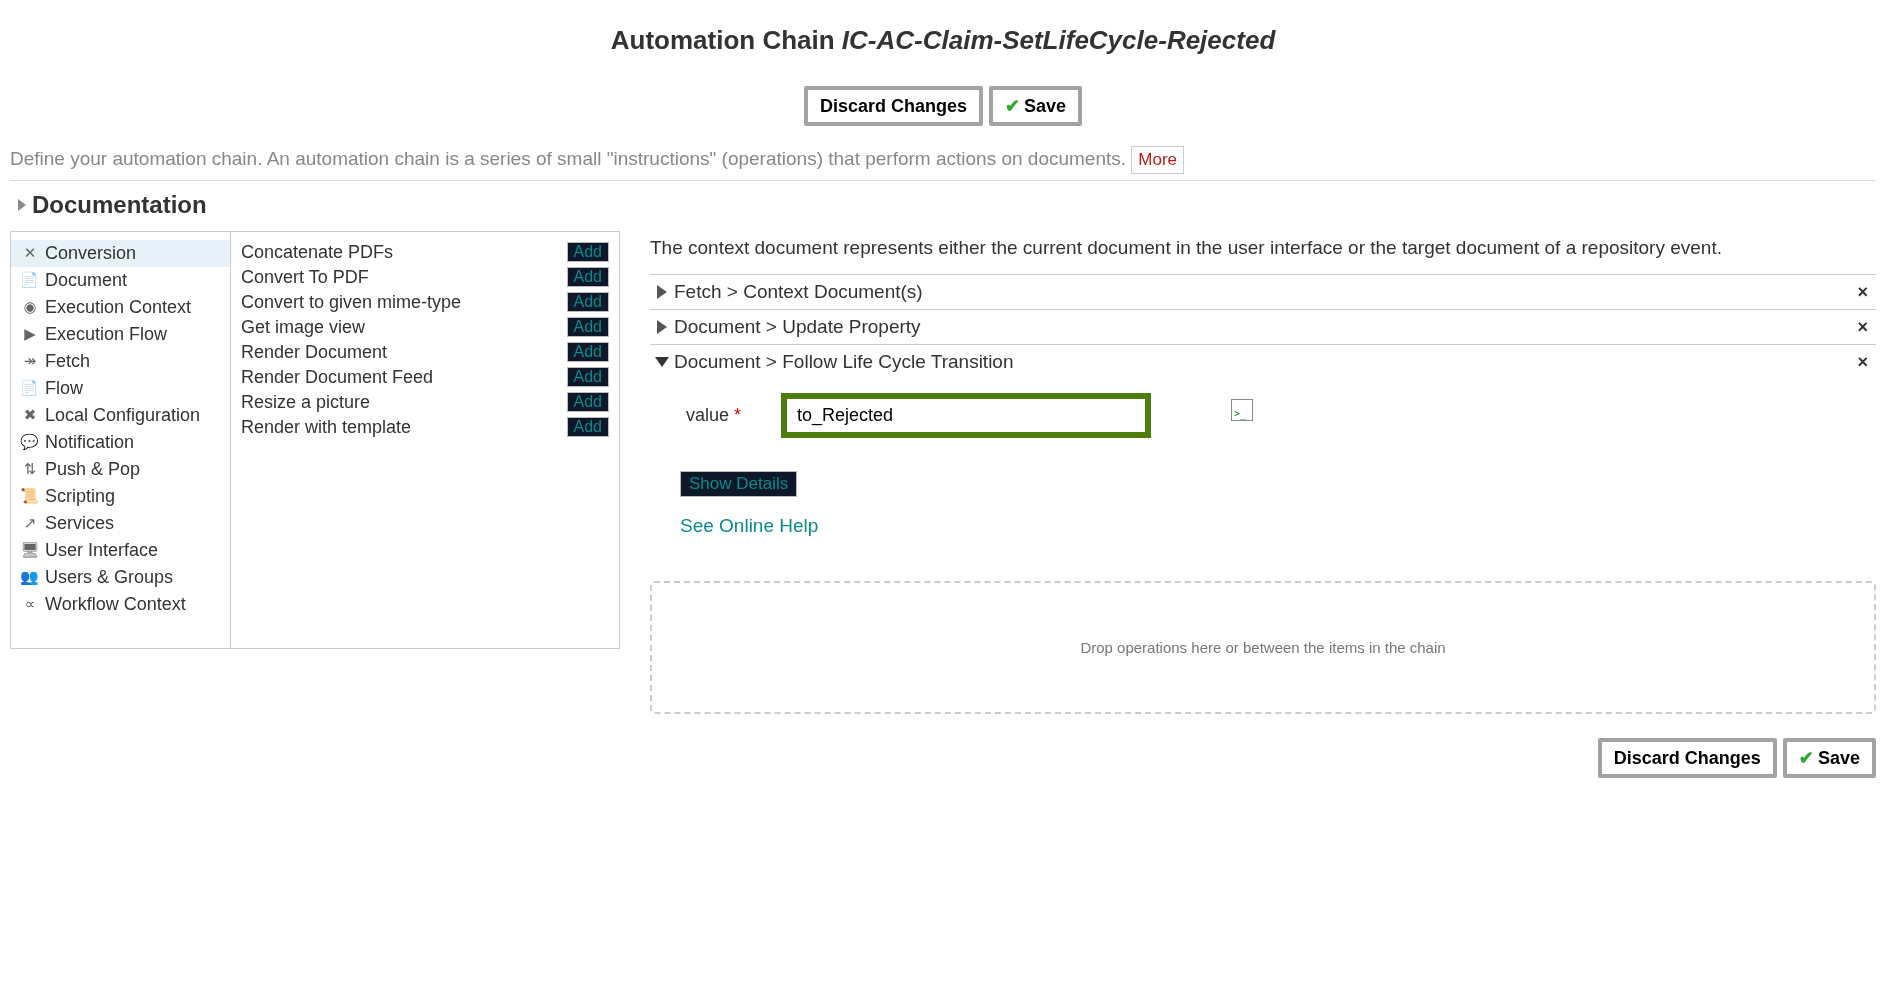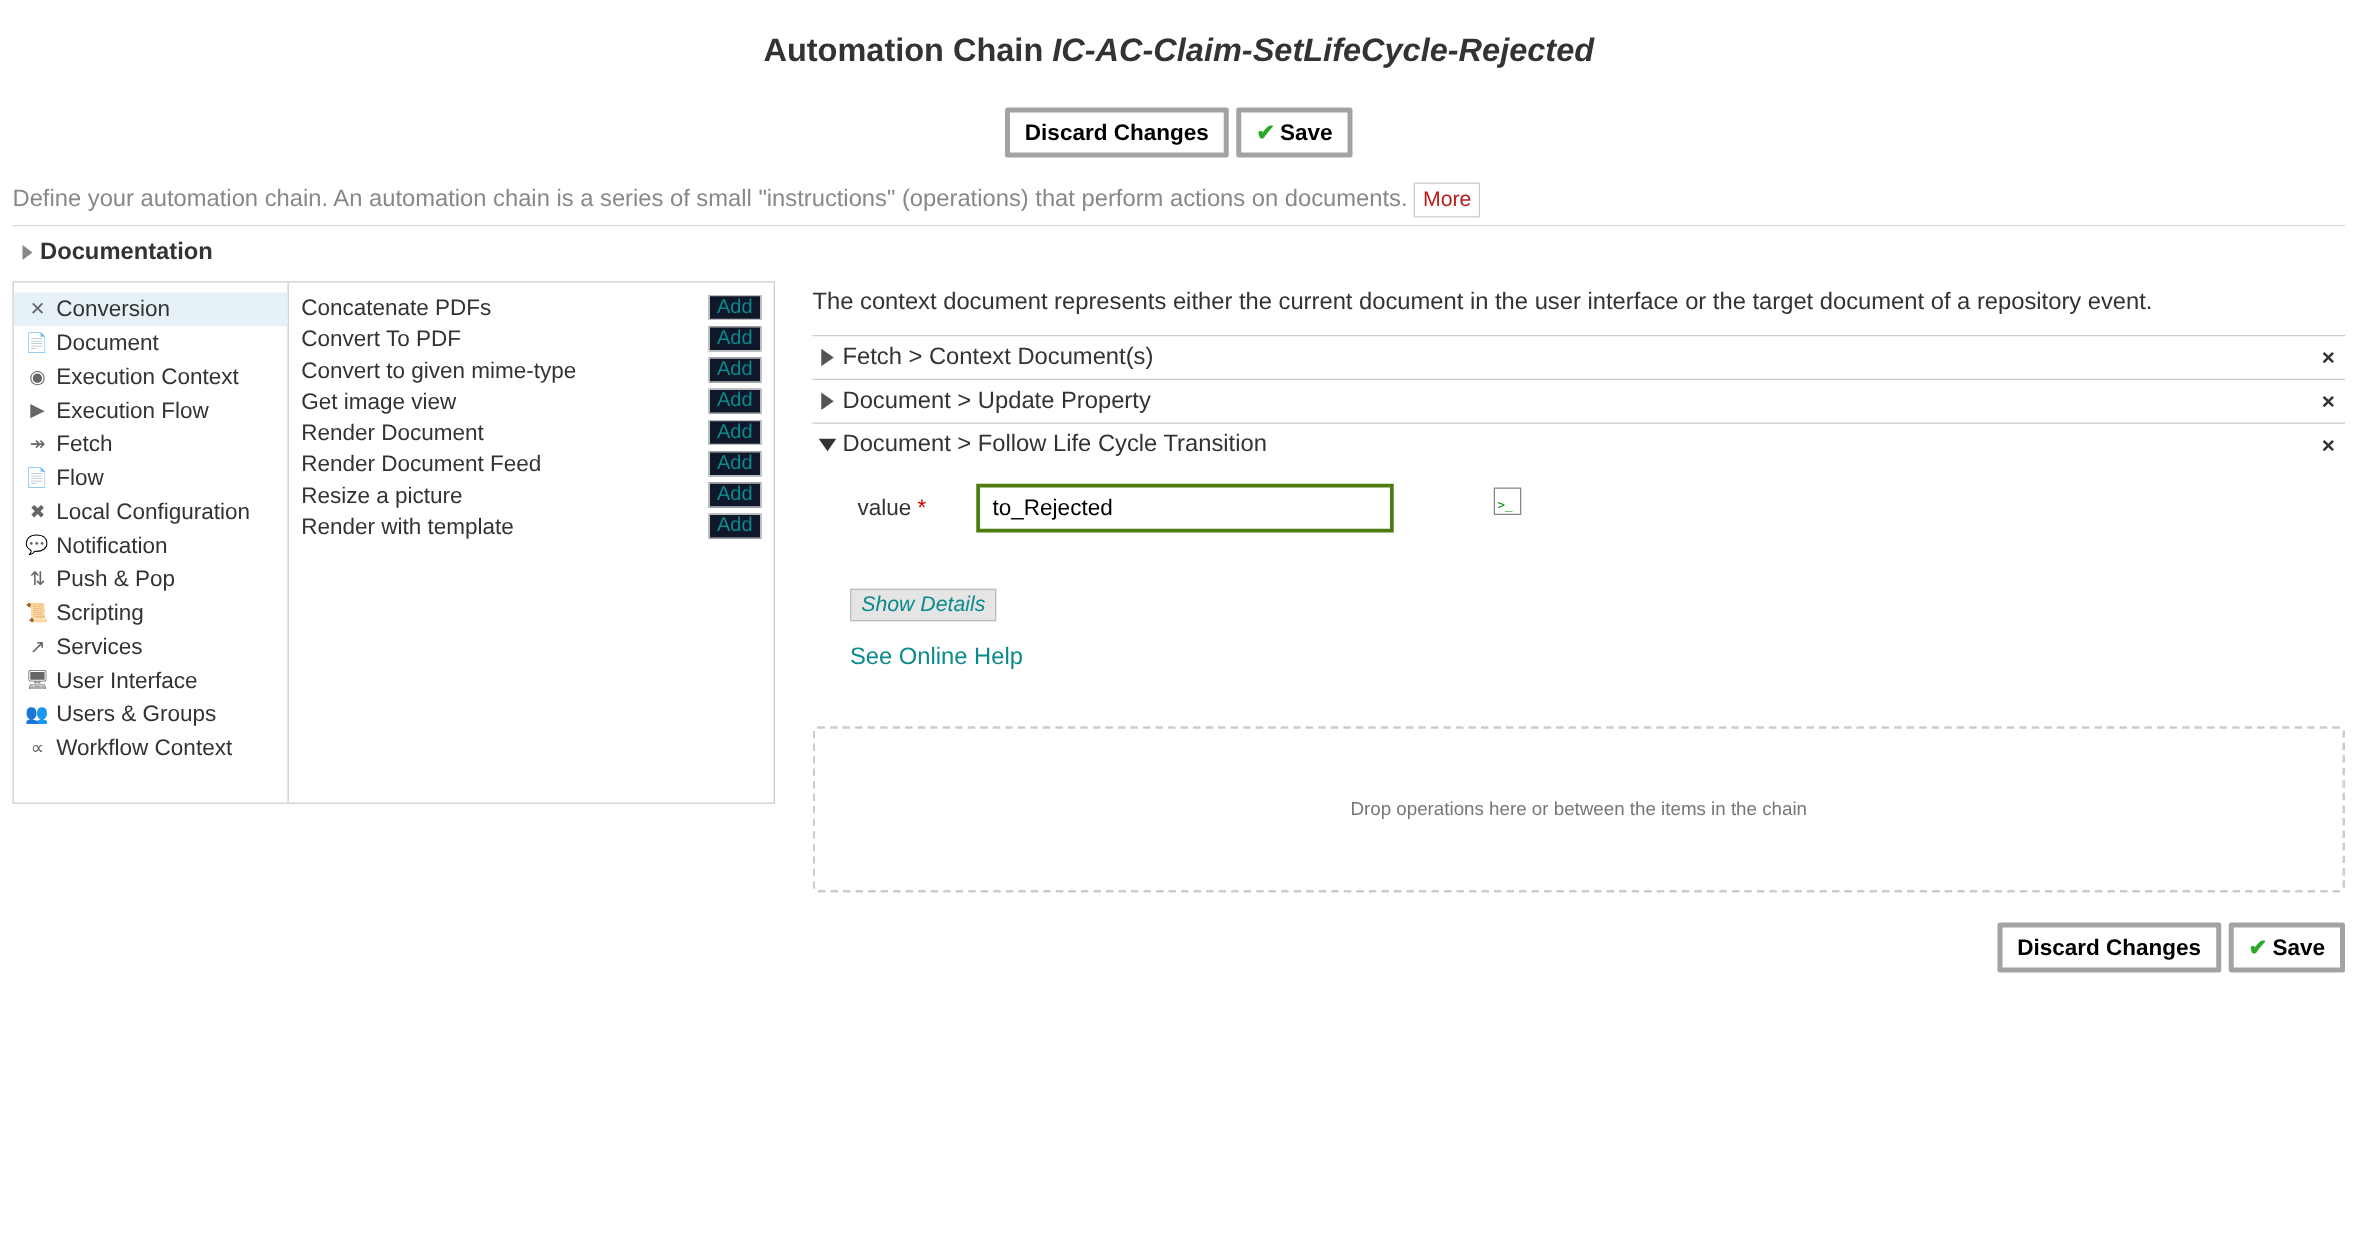"Documentation" .doc-header { font-size: 19px -> 24px }
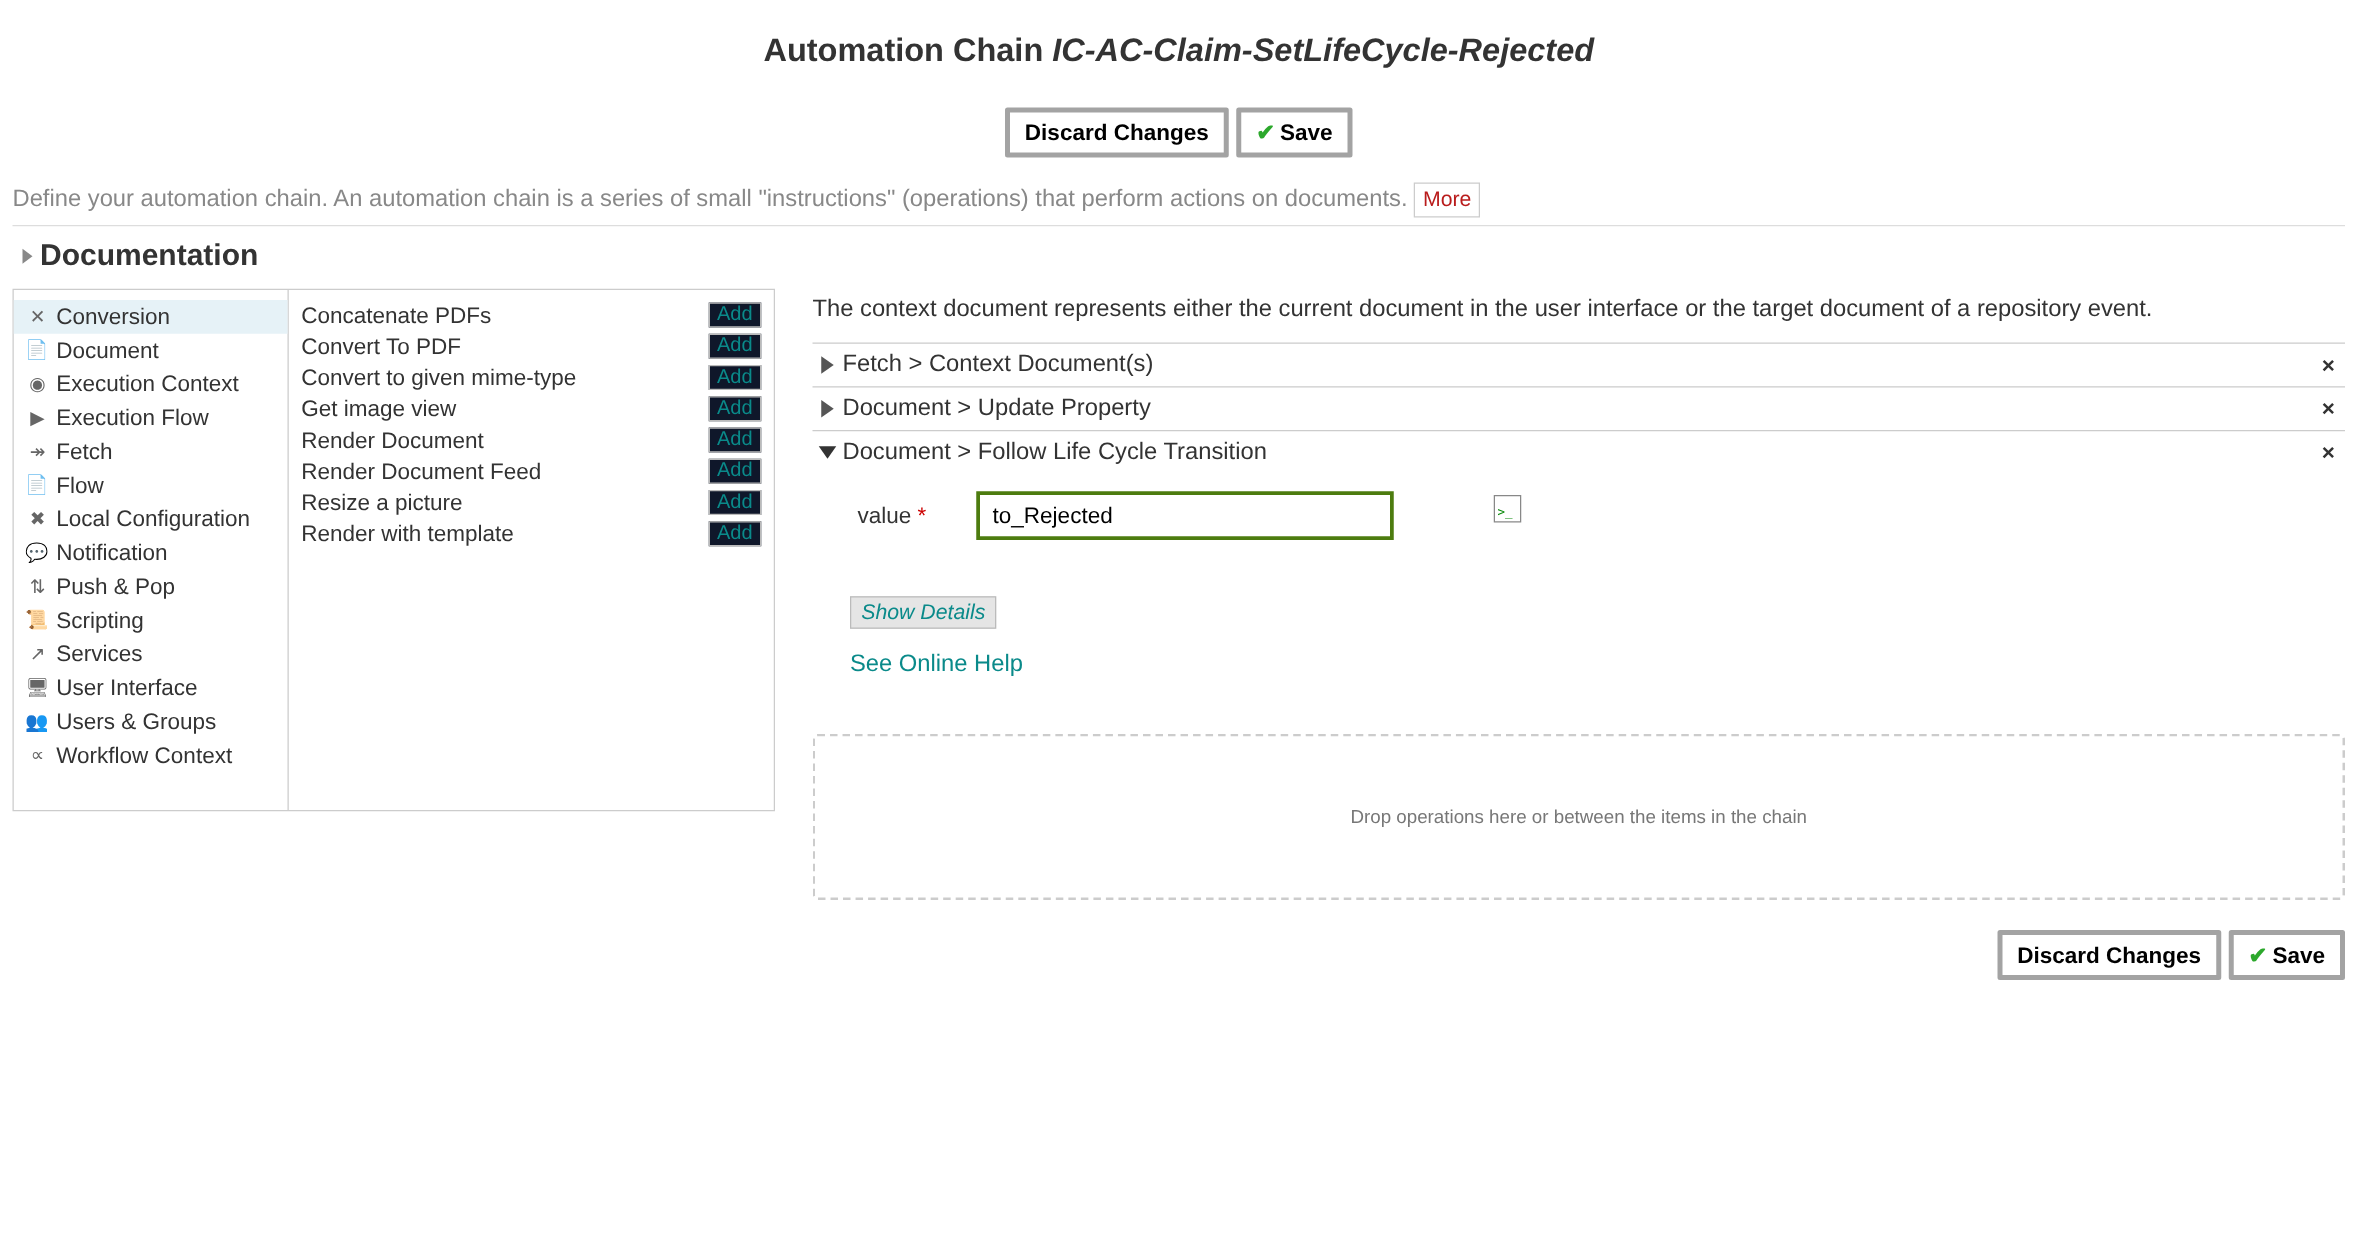"to_Rejected" .param-input { border: 3px solid #4d7c0f -> 6px solid #4d7c0f; width: 334px -> 370px }
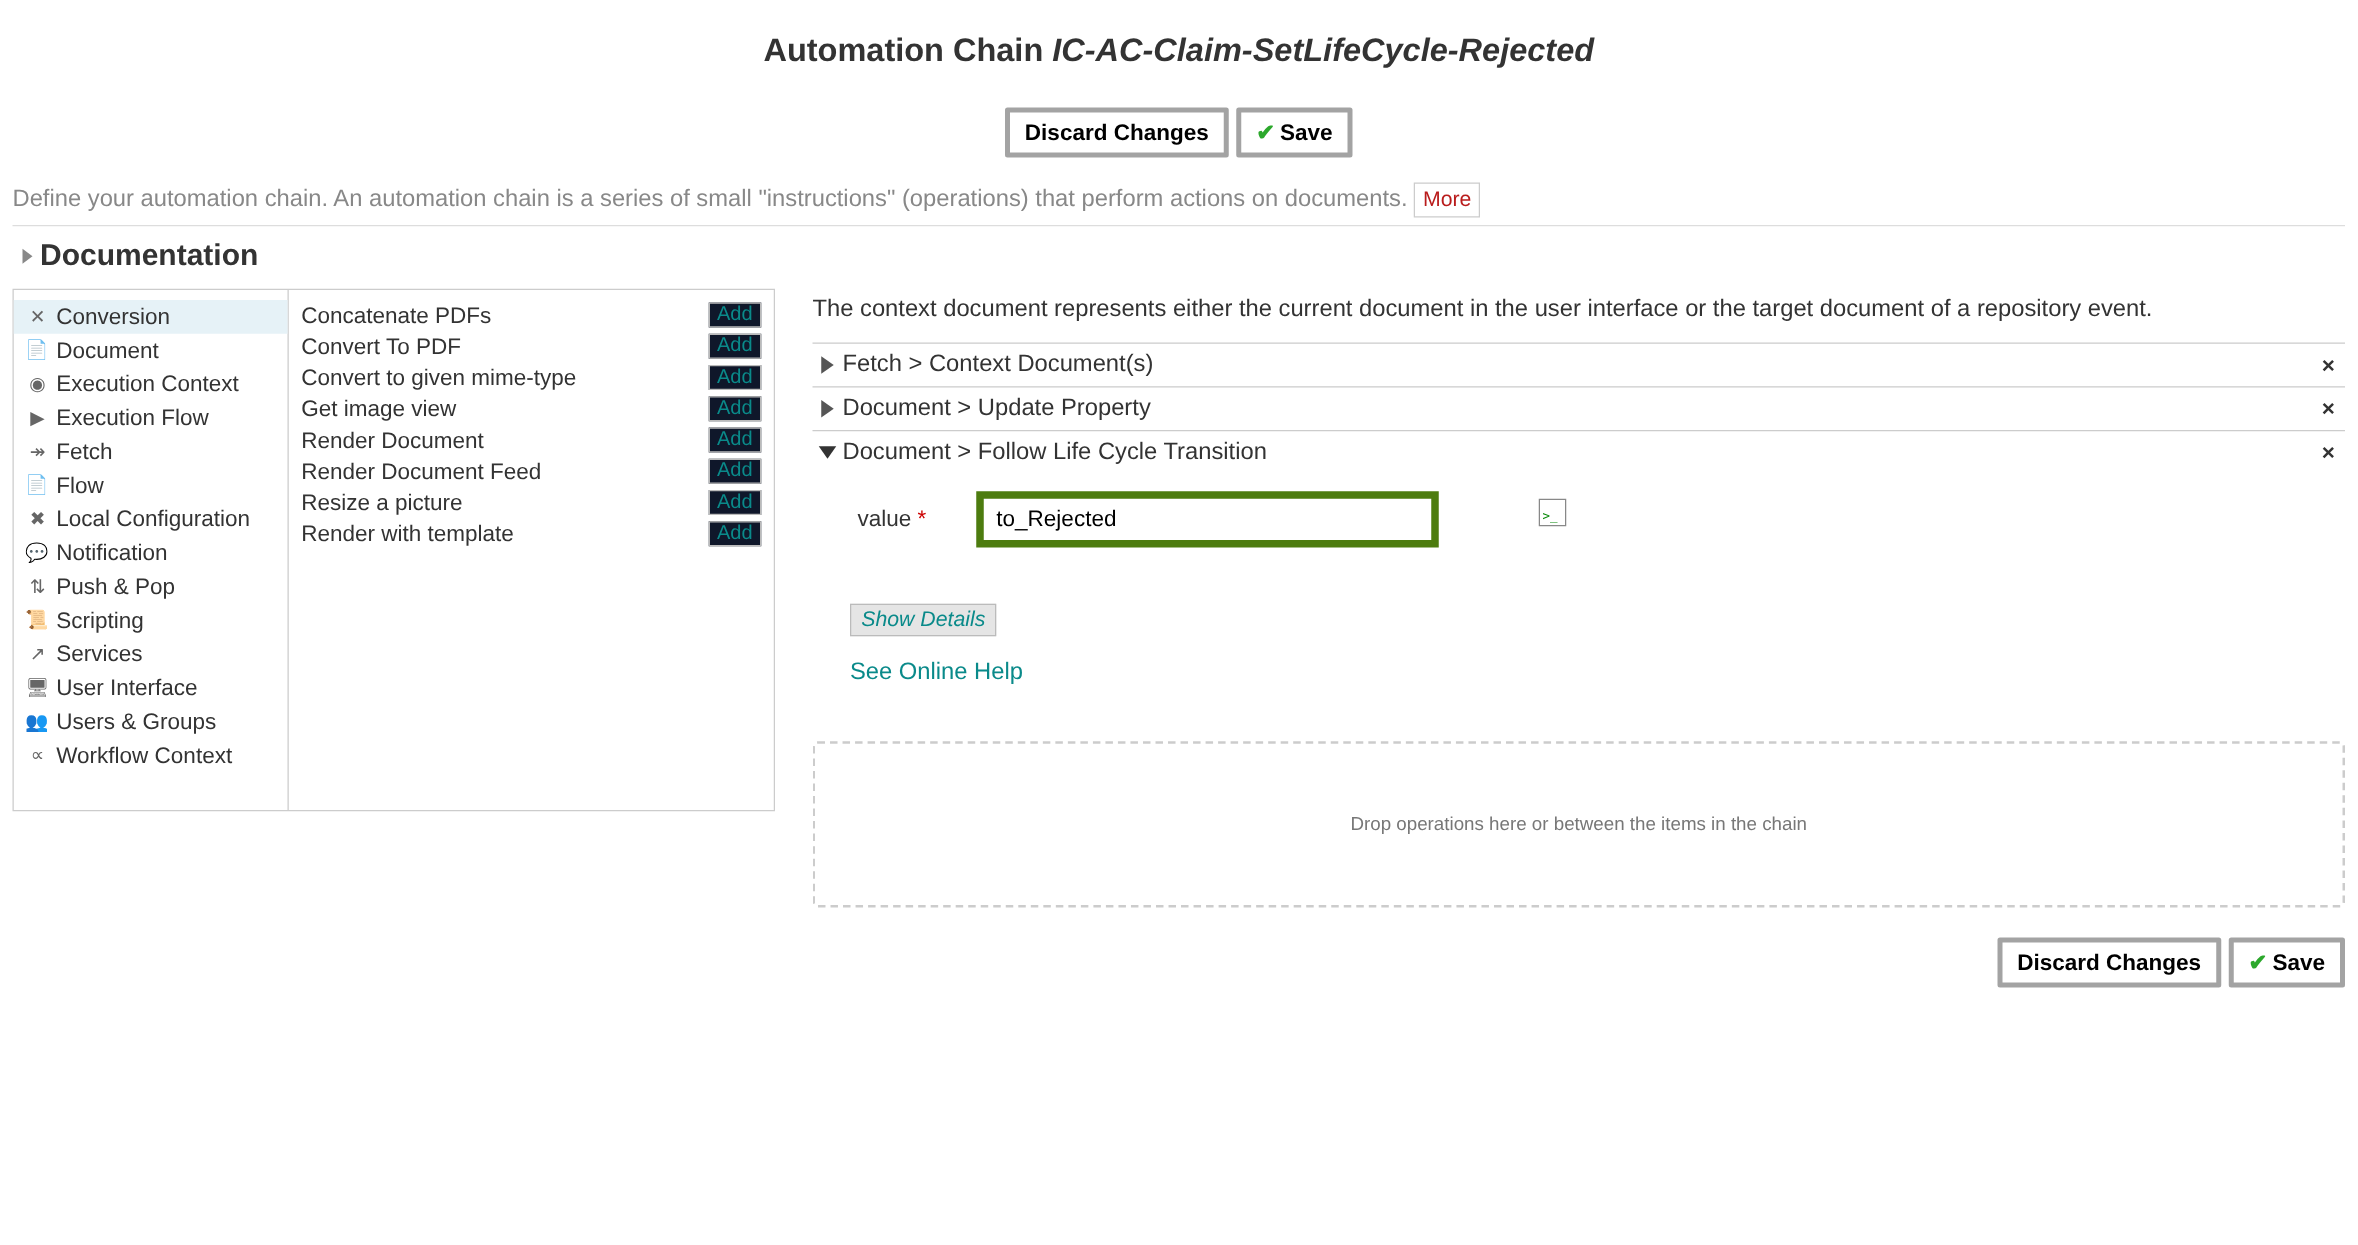"Show Details" .show-details { background: #e5e5e5 -> #0f172a; font-style: italic -> none; margin-top: 24px -> 12px }
